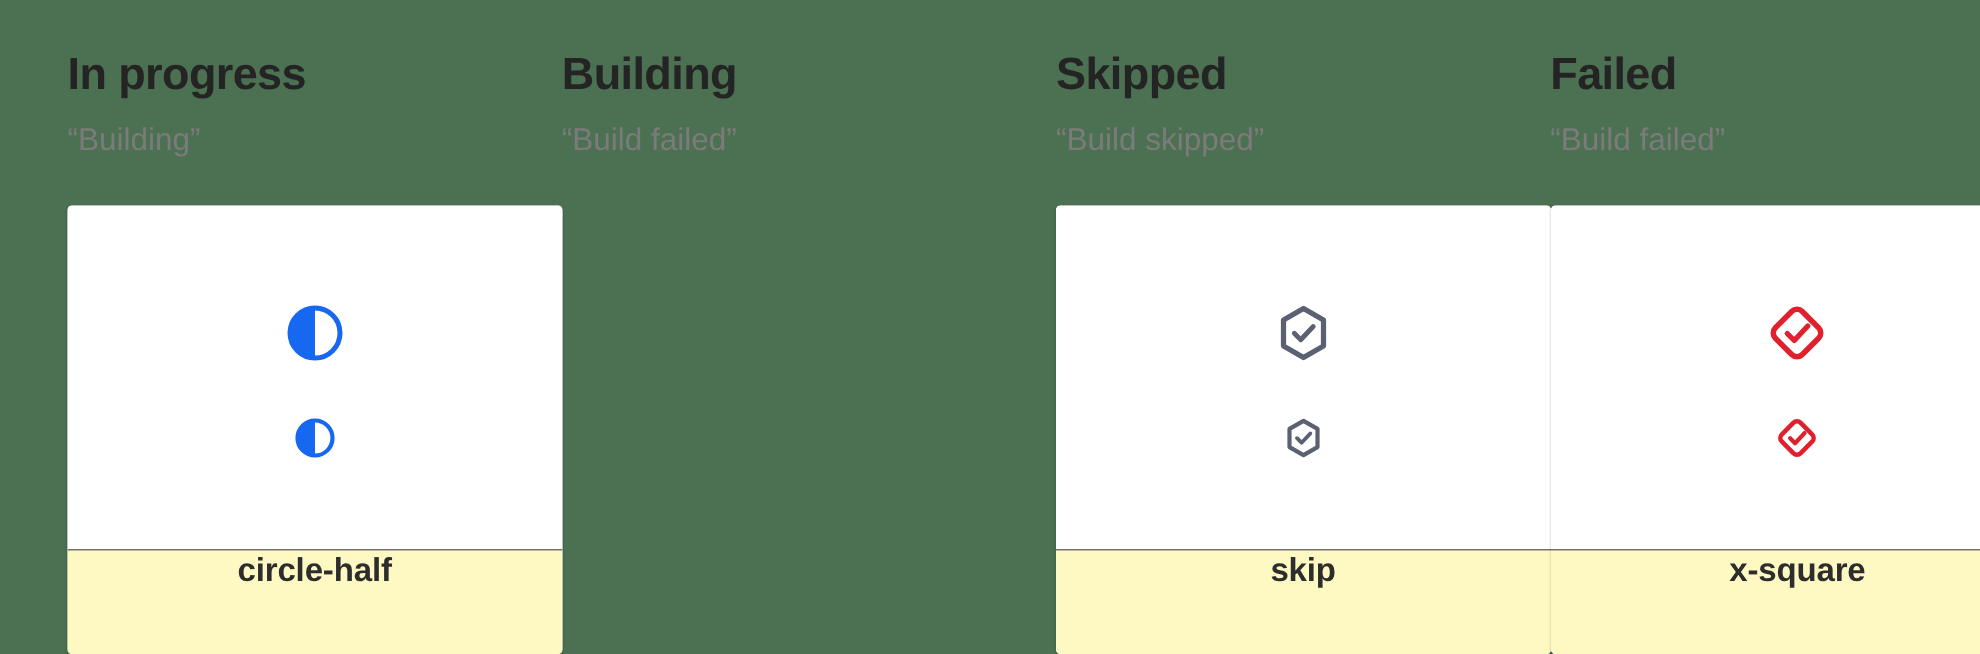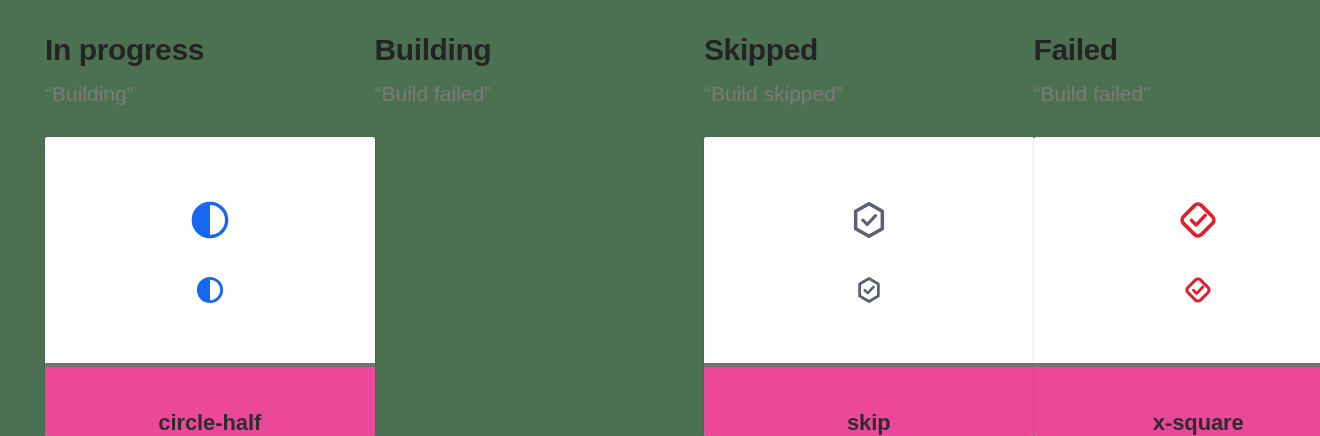"circle-half" .card-footer { align-items: flex-end -> flex-start; background: #ec4899 -> #fef9c3; border-top: 4px solid #737373 -> 1px solid #737373 }
